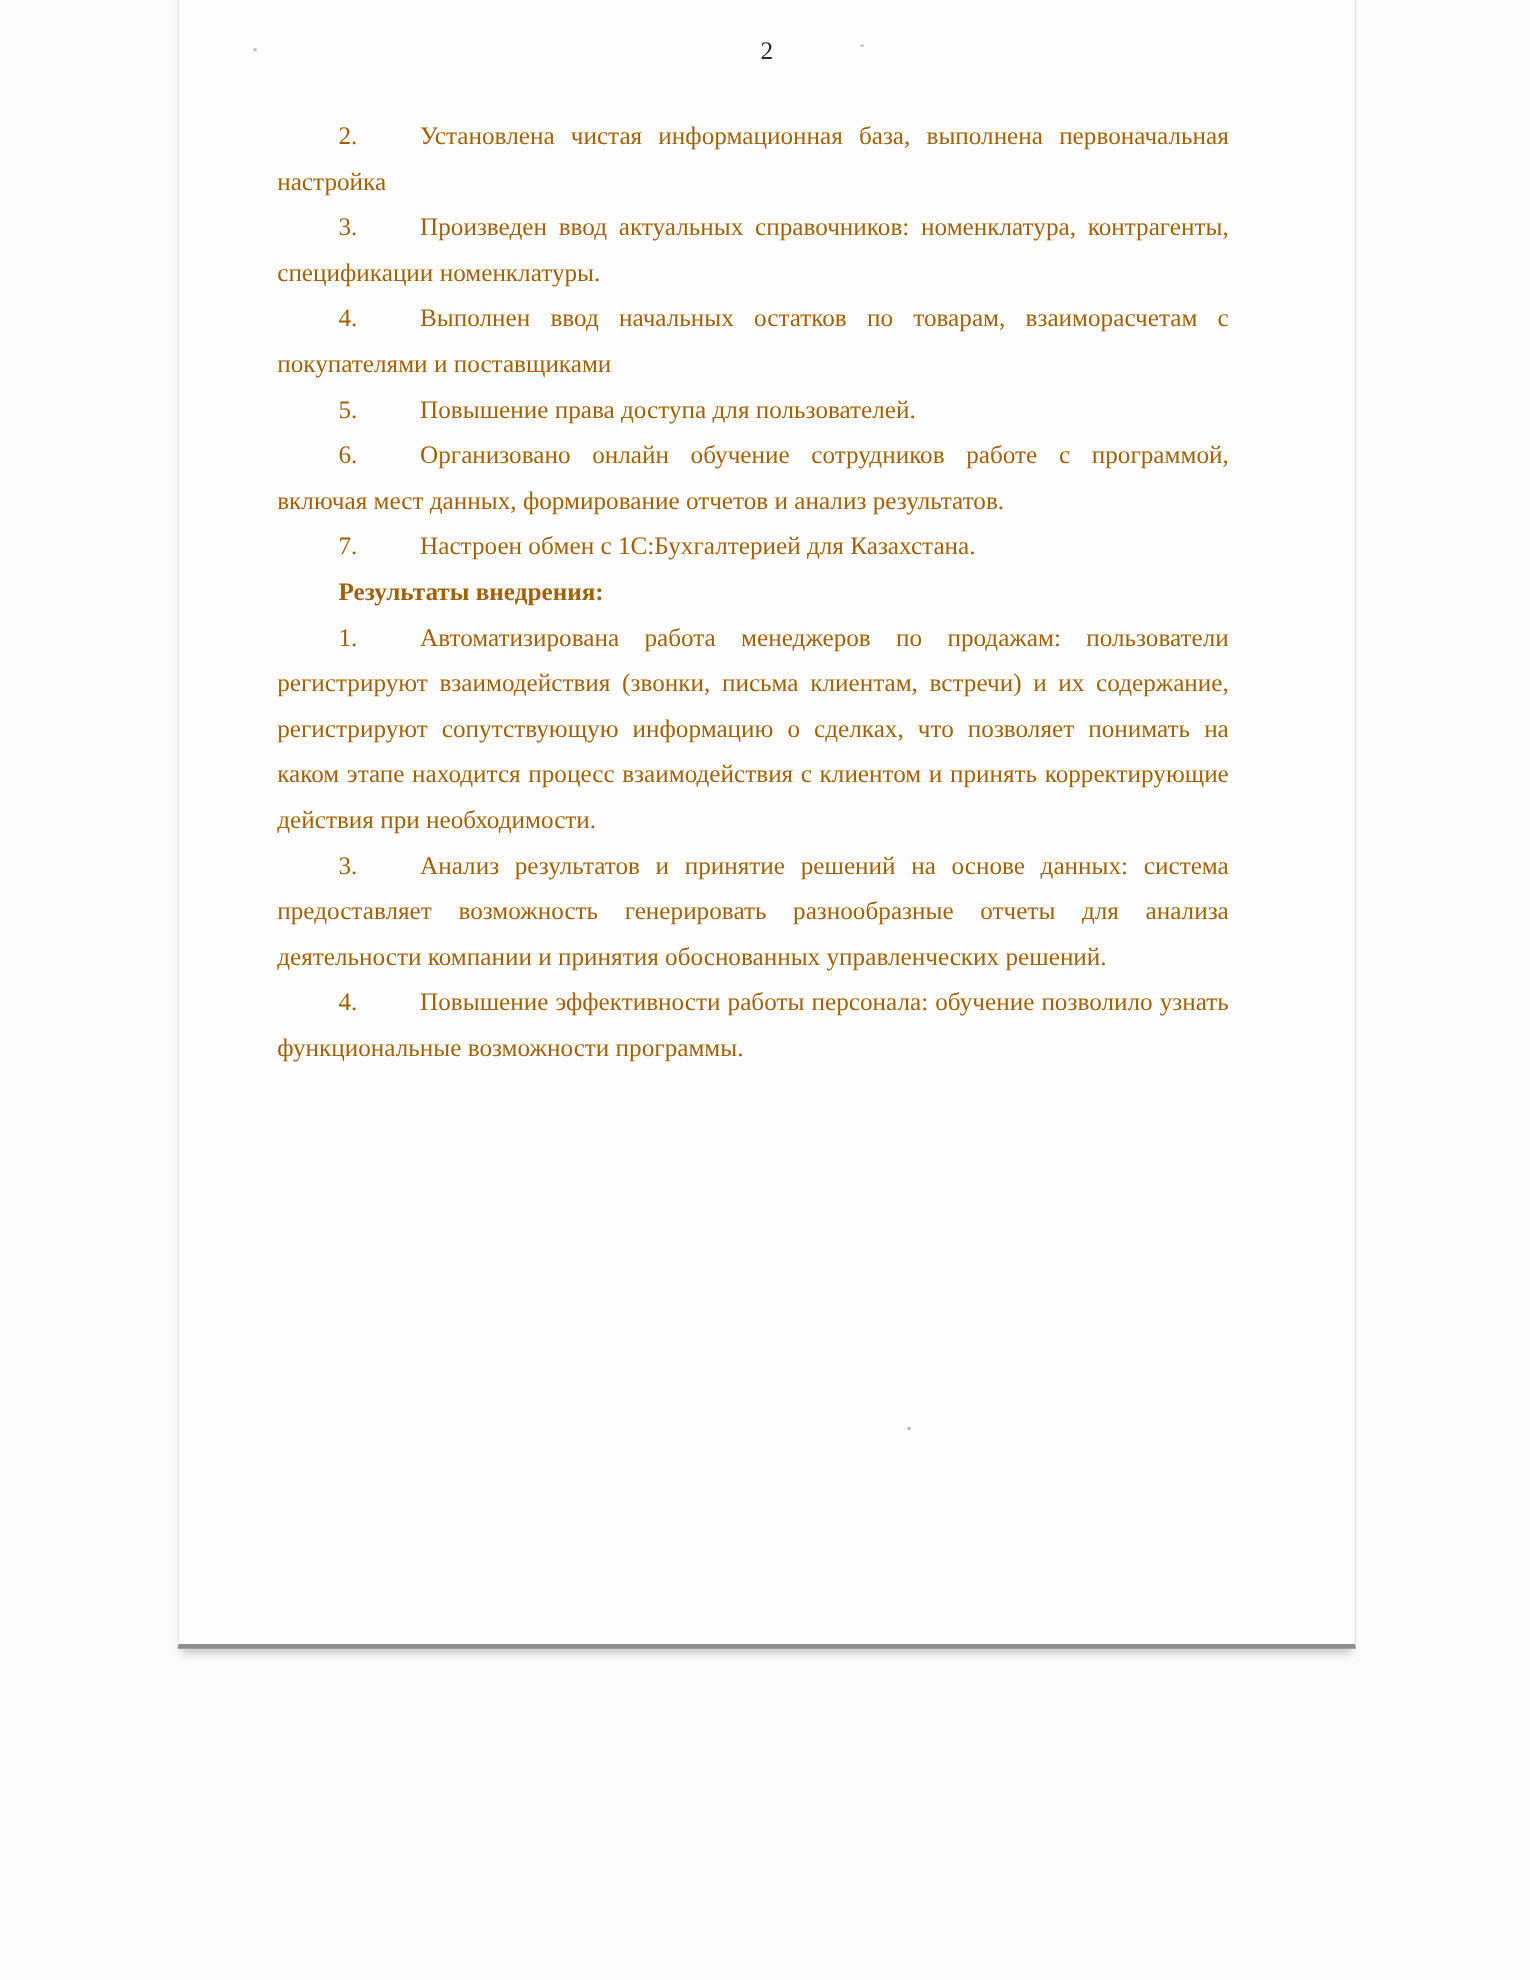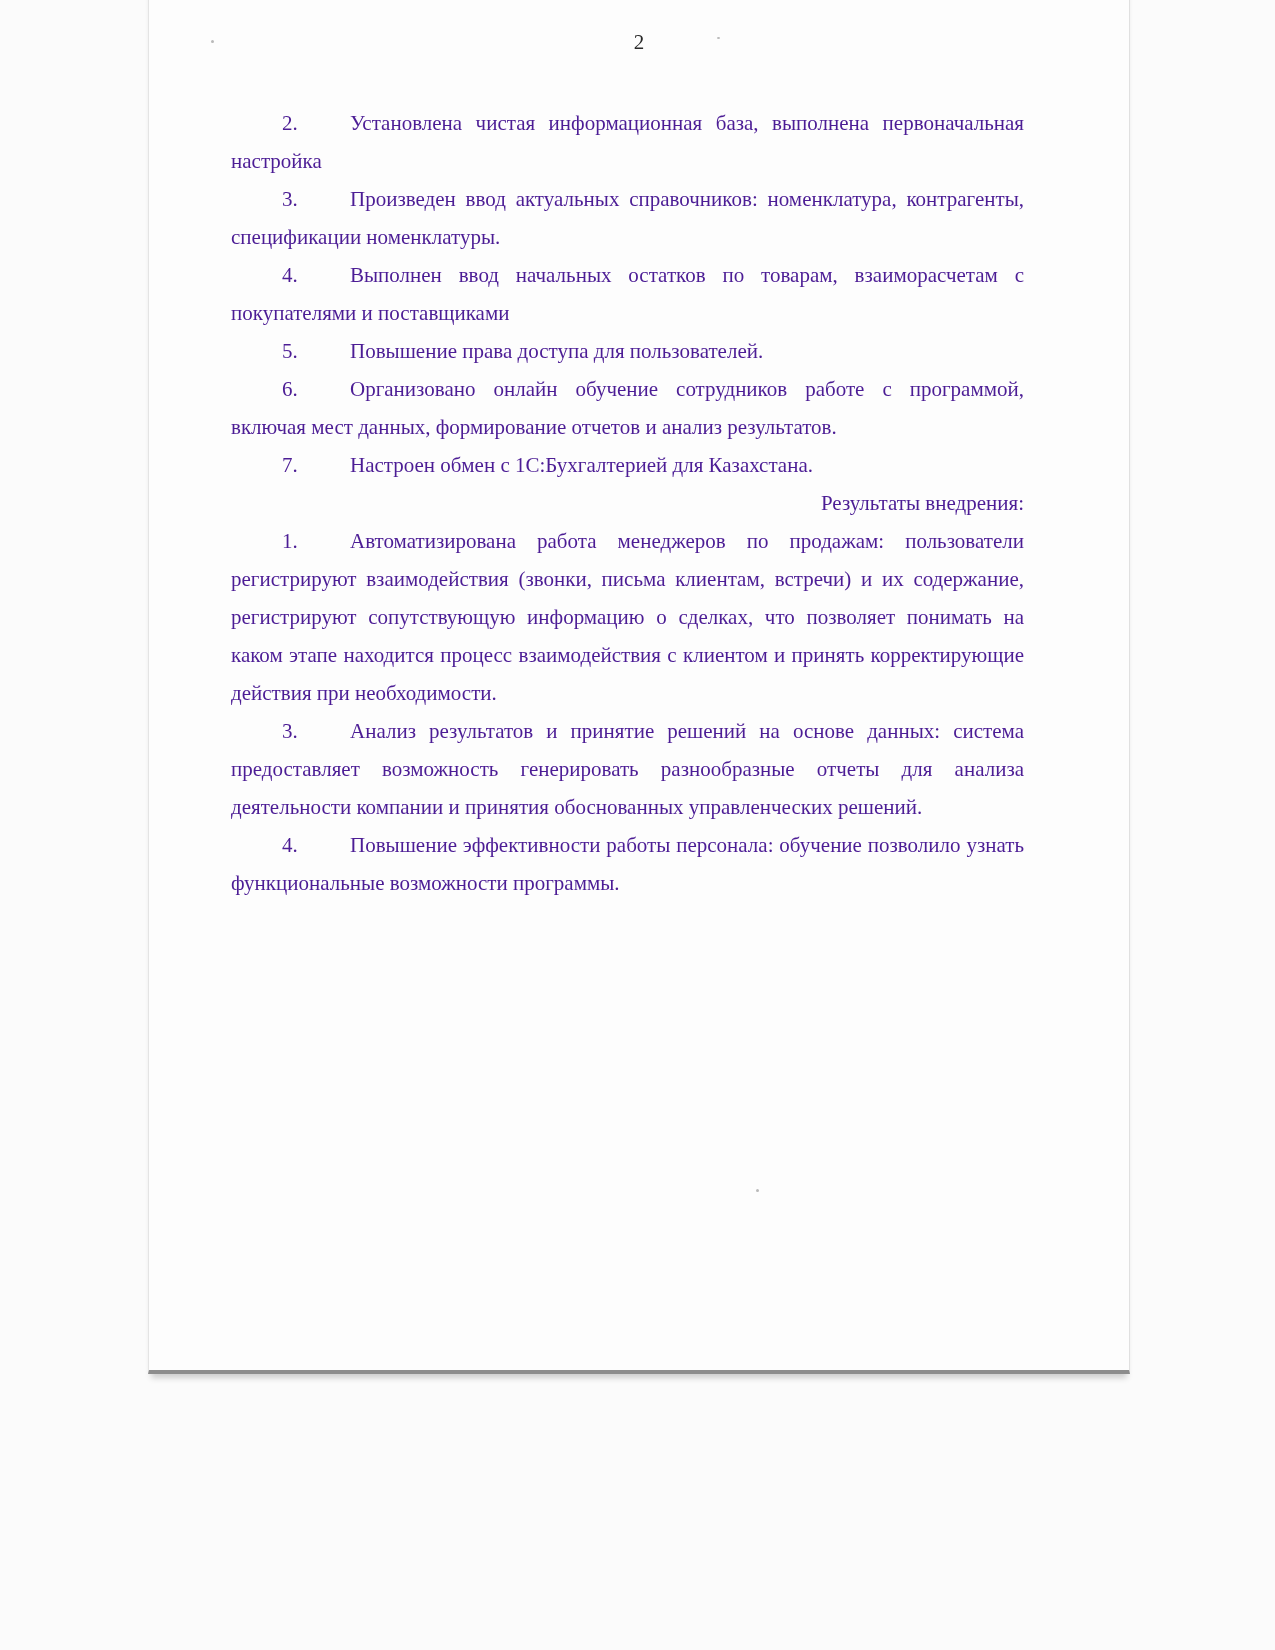"2. Установлена чистая информационная" .text-block { color: #4c1d95 -> #a16207; top: 124px -> 114px }
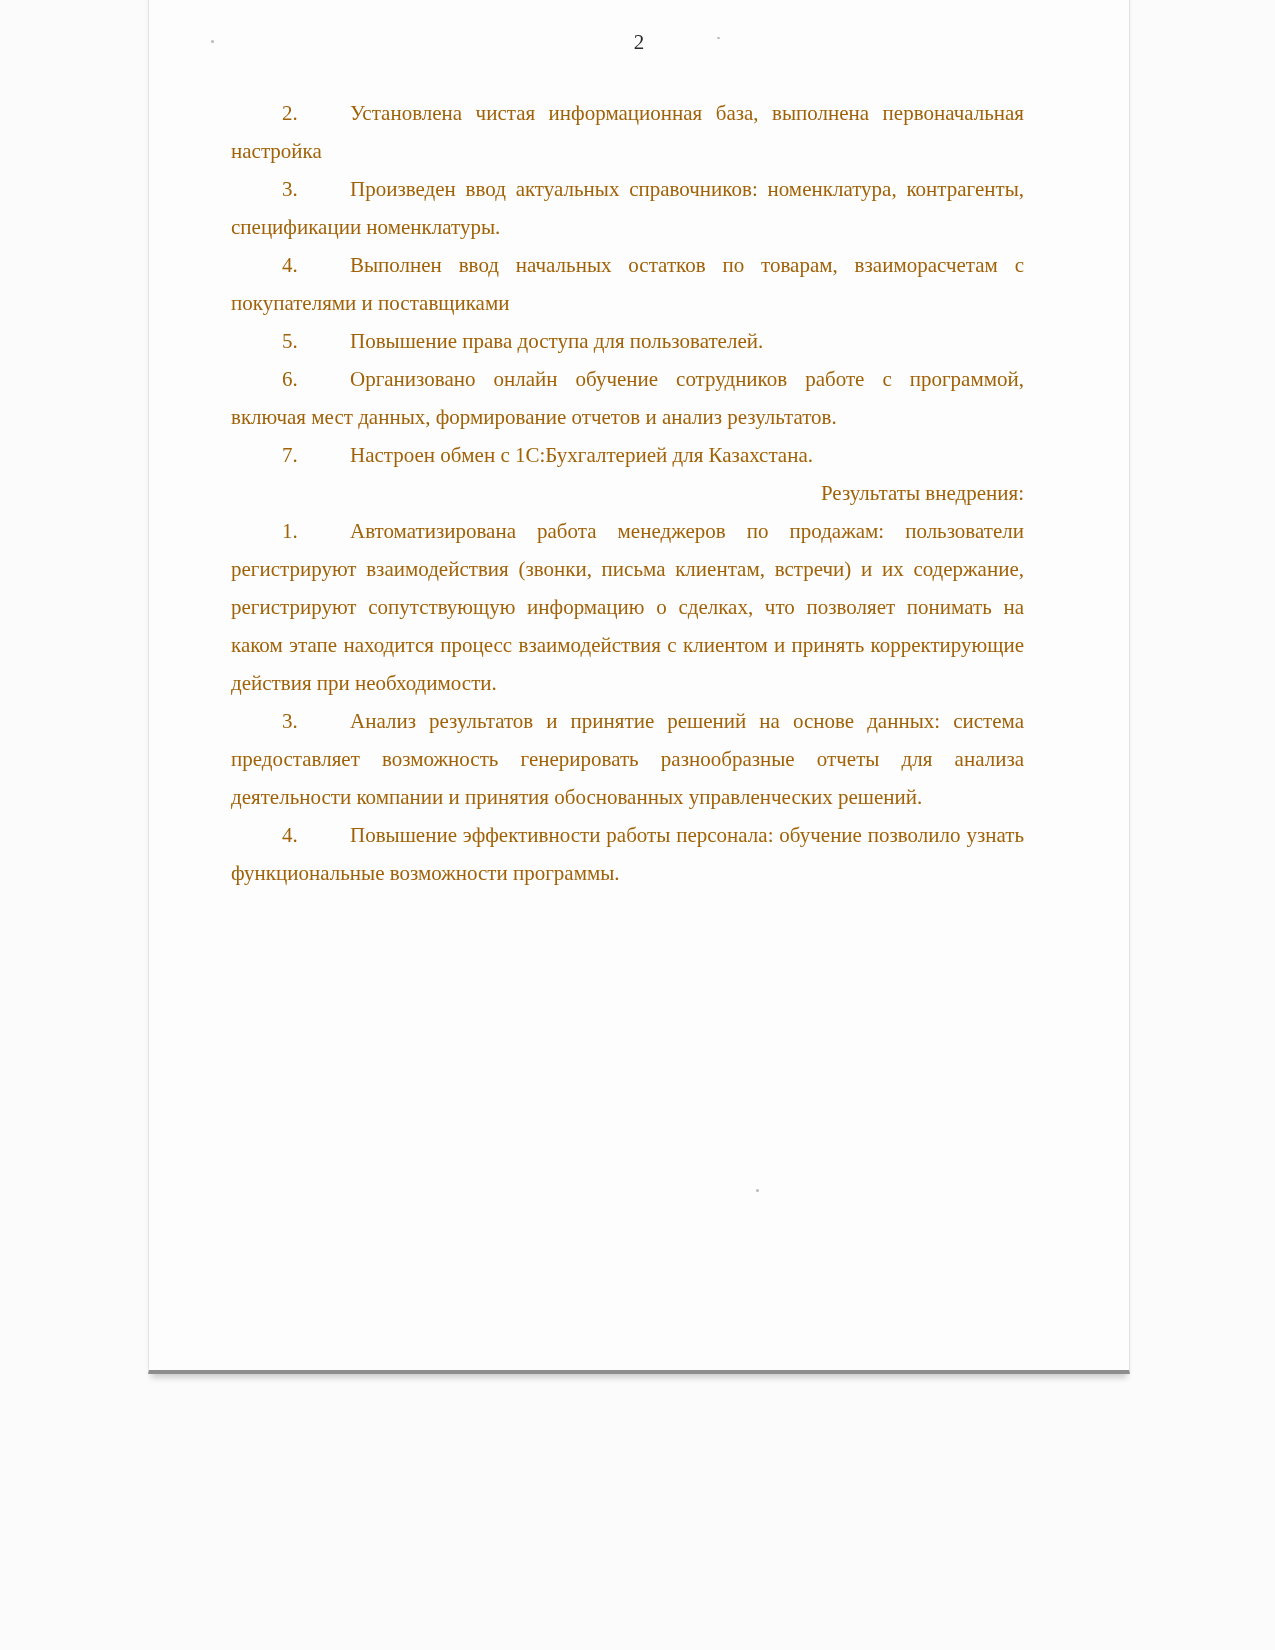"Результаты внедрения:" .paragraph.heading { font-weight: normal -> bold; text-align: right -> left }
